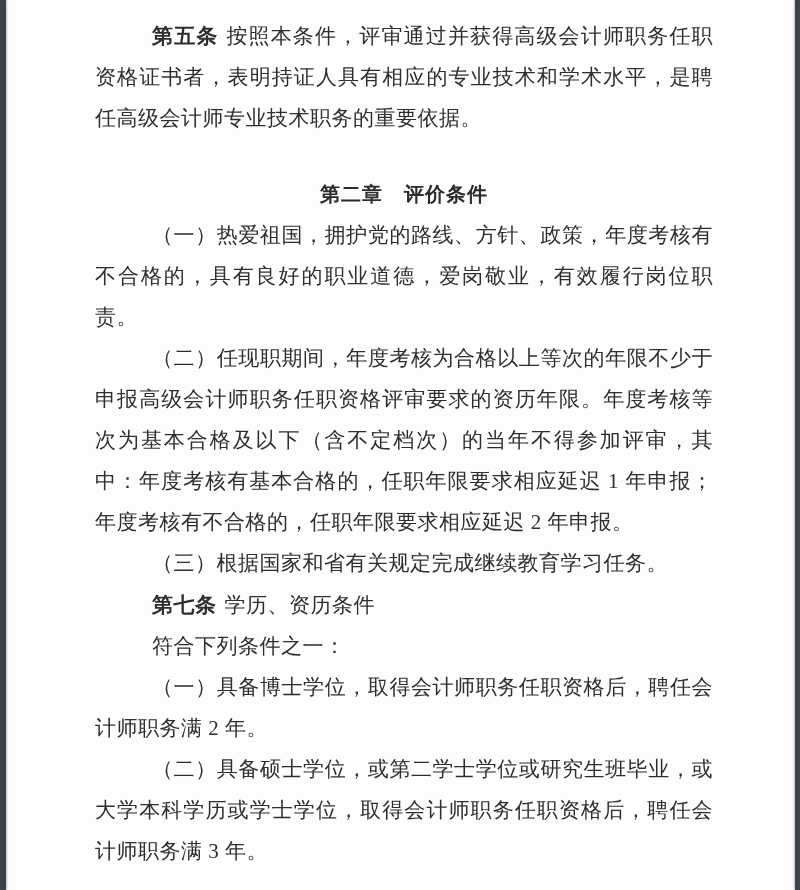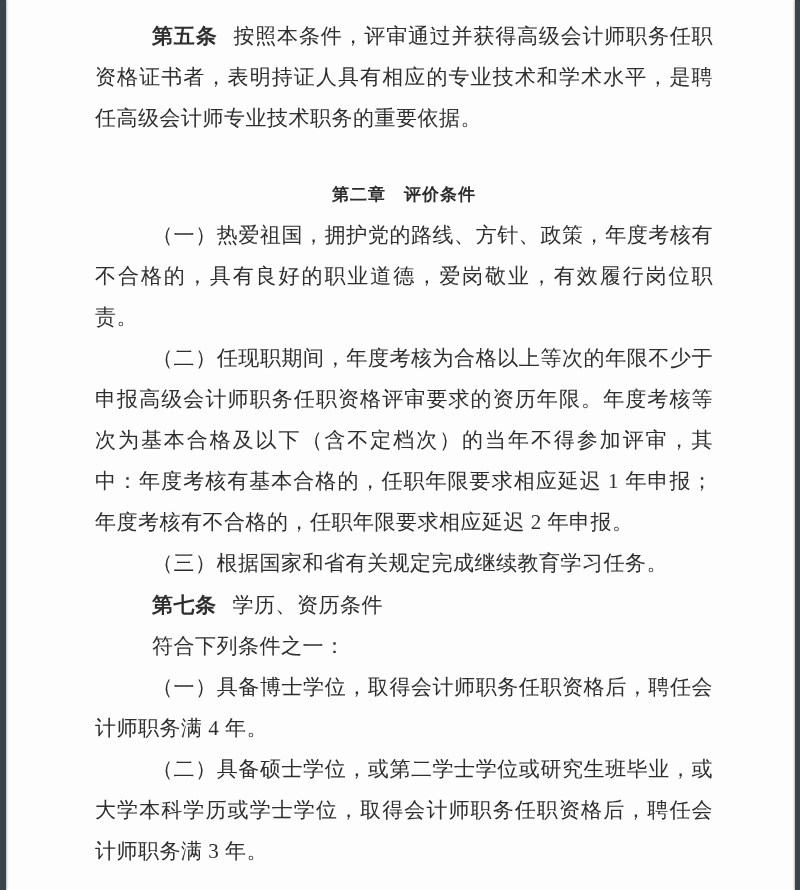"第五条" .lead { margin-right: 16px -> 8px }
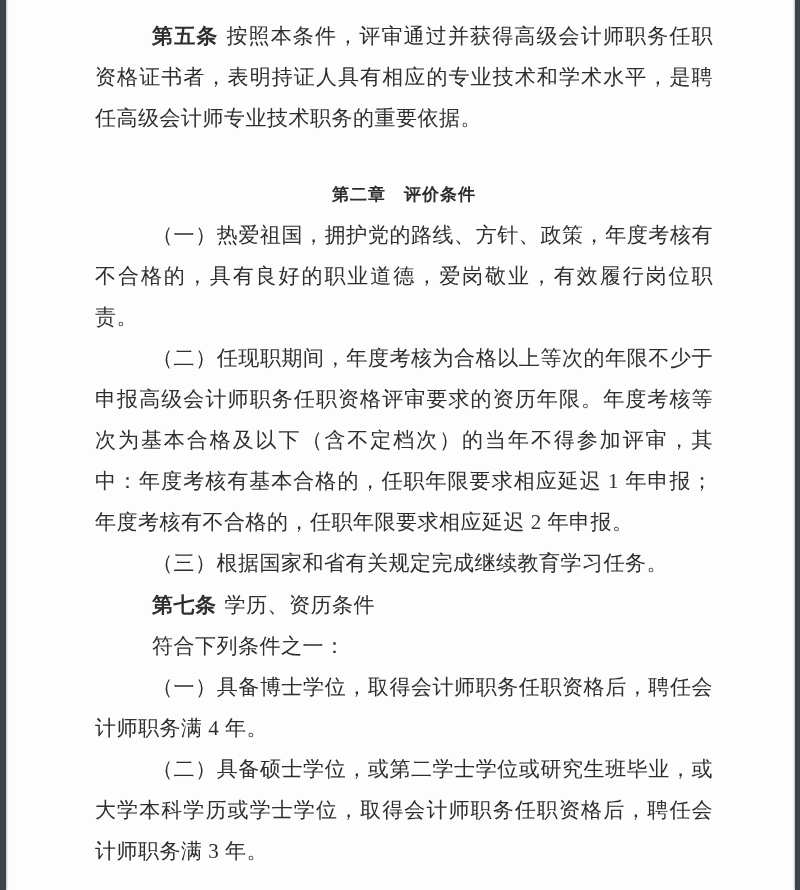"第二章 评价条件" .chapter { font-size: 17px -> 20px }
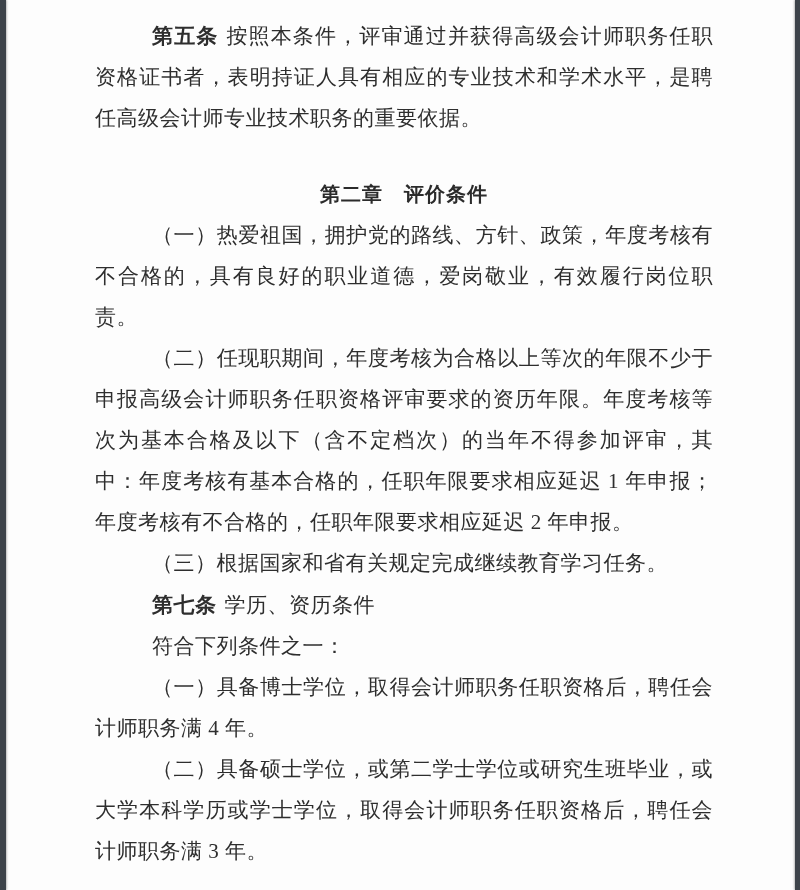"（一）具备博士学位，取得会计师职务任职资格后，聘任会计师职务满 4 年。" p.para { text: 4 -> 2 }
